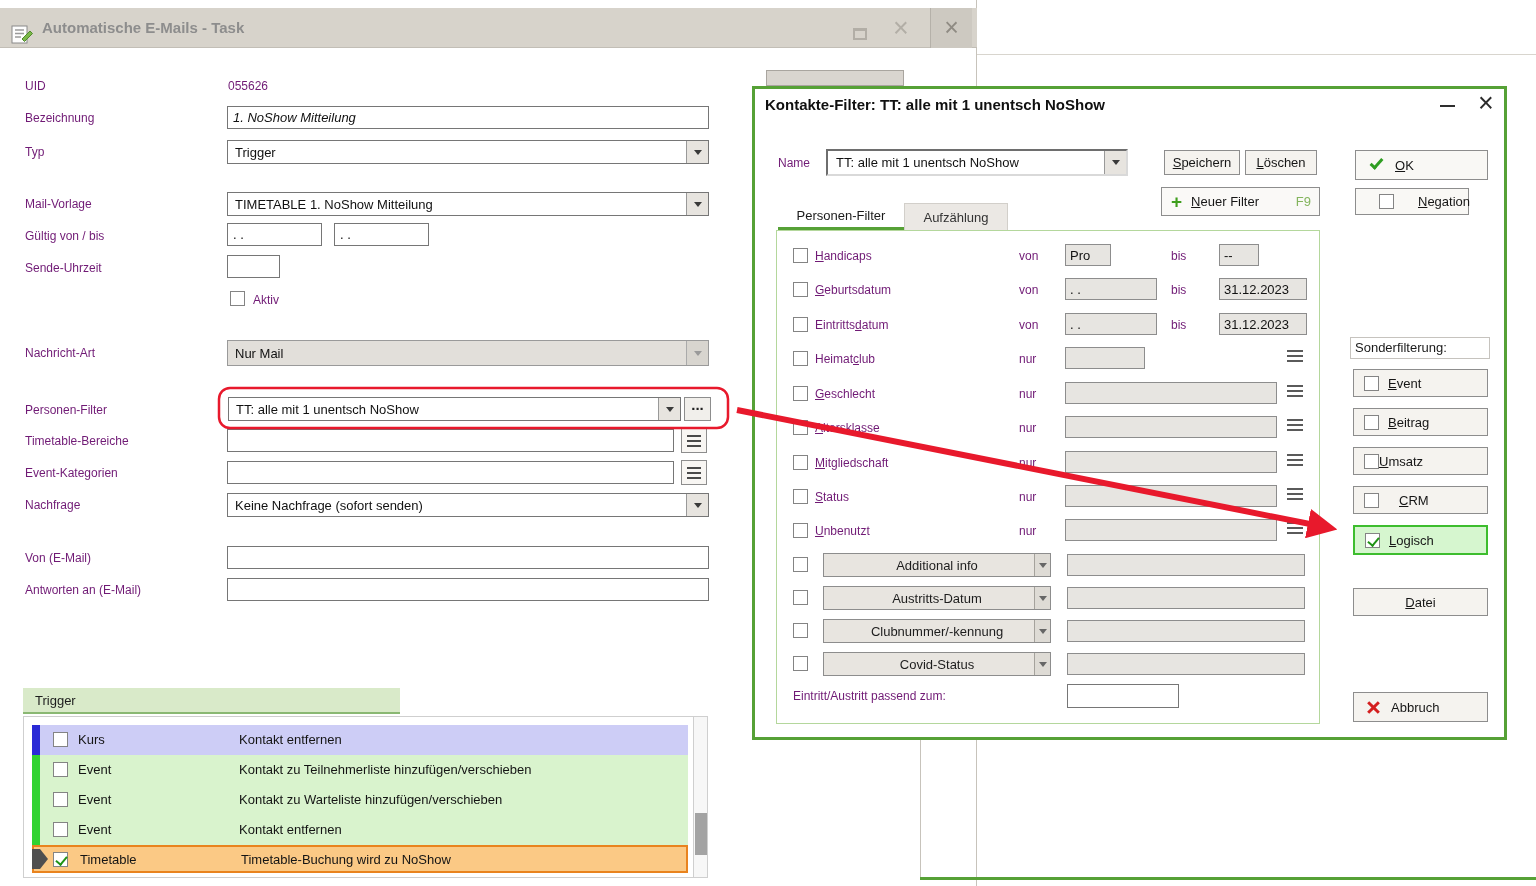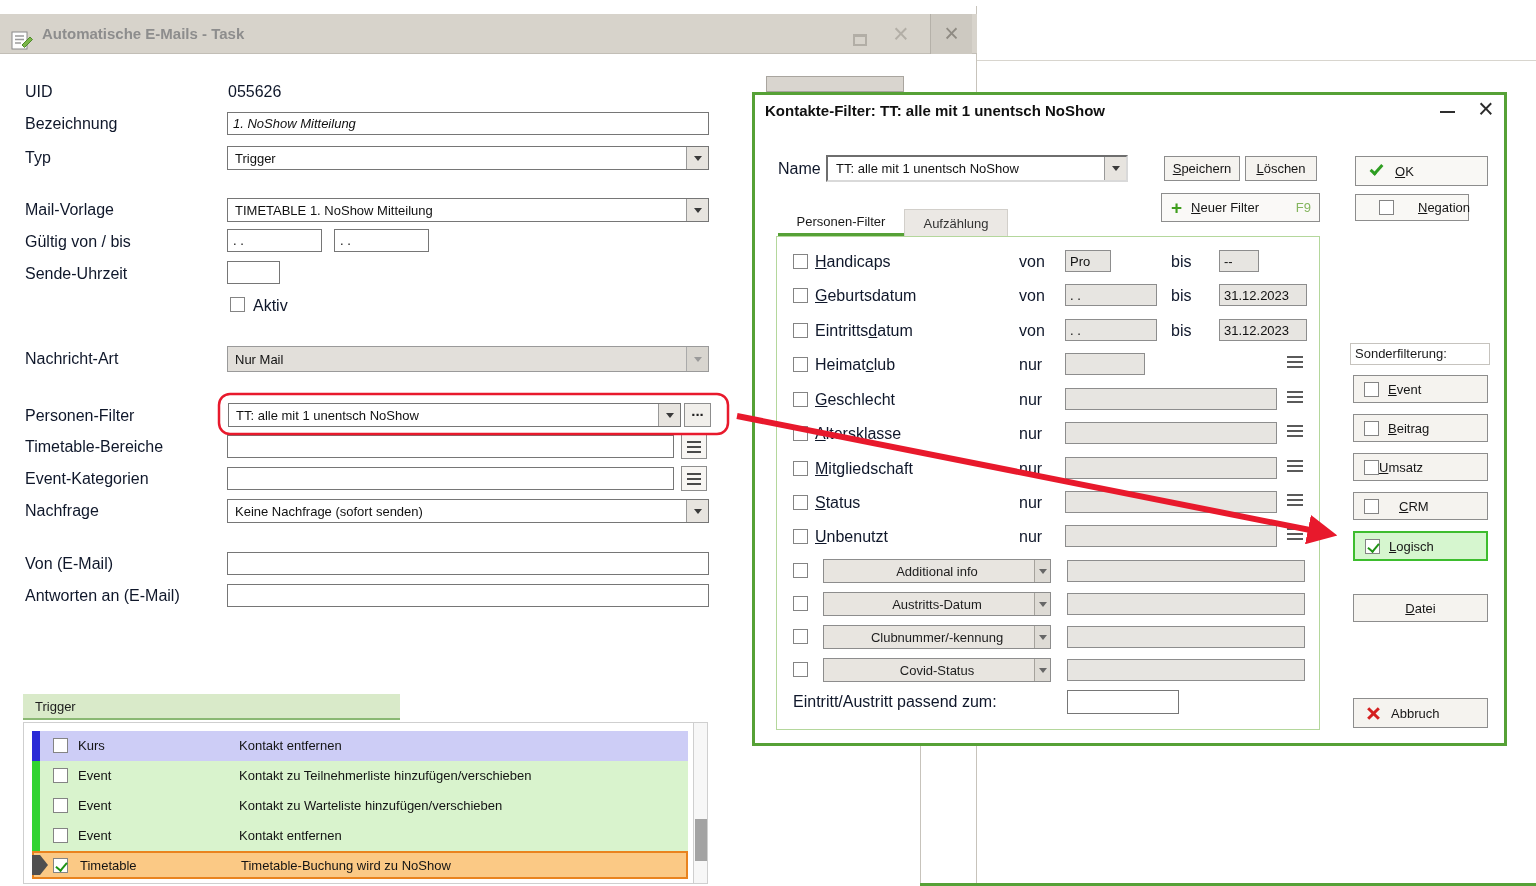"Automatische E-Mails - Task" div.abs { top: 6px -> 0 }
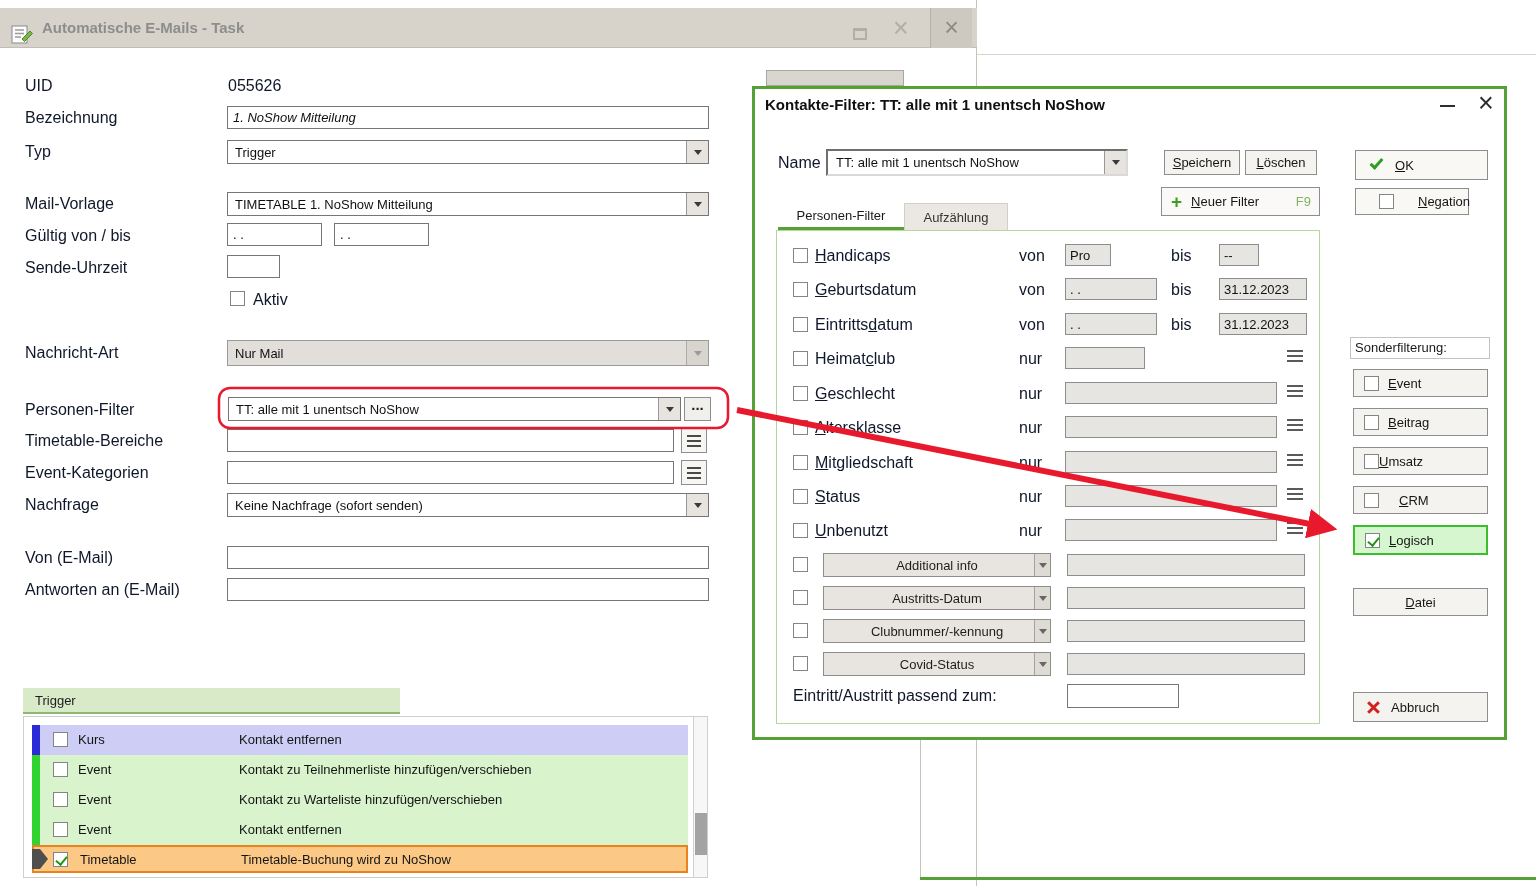"UID" .lbl { color: #0f172a -> #701a75; font-size: 16px -> 12px }
